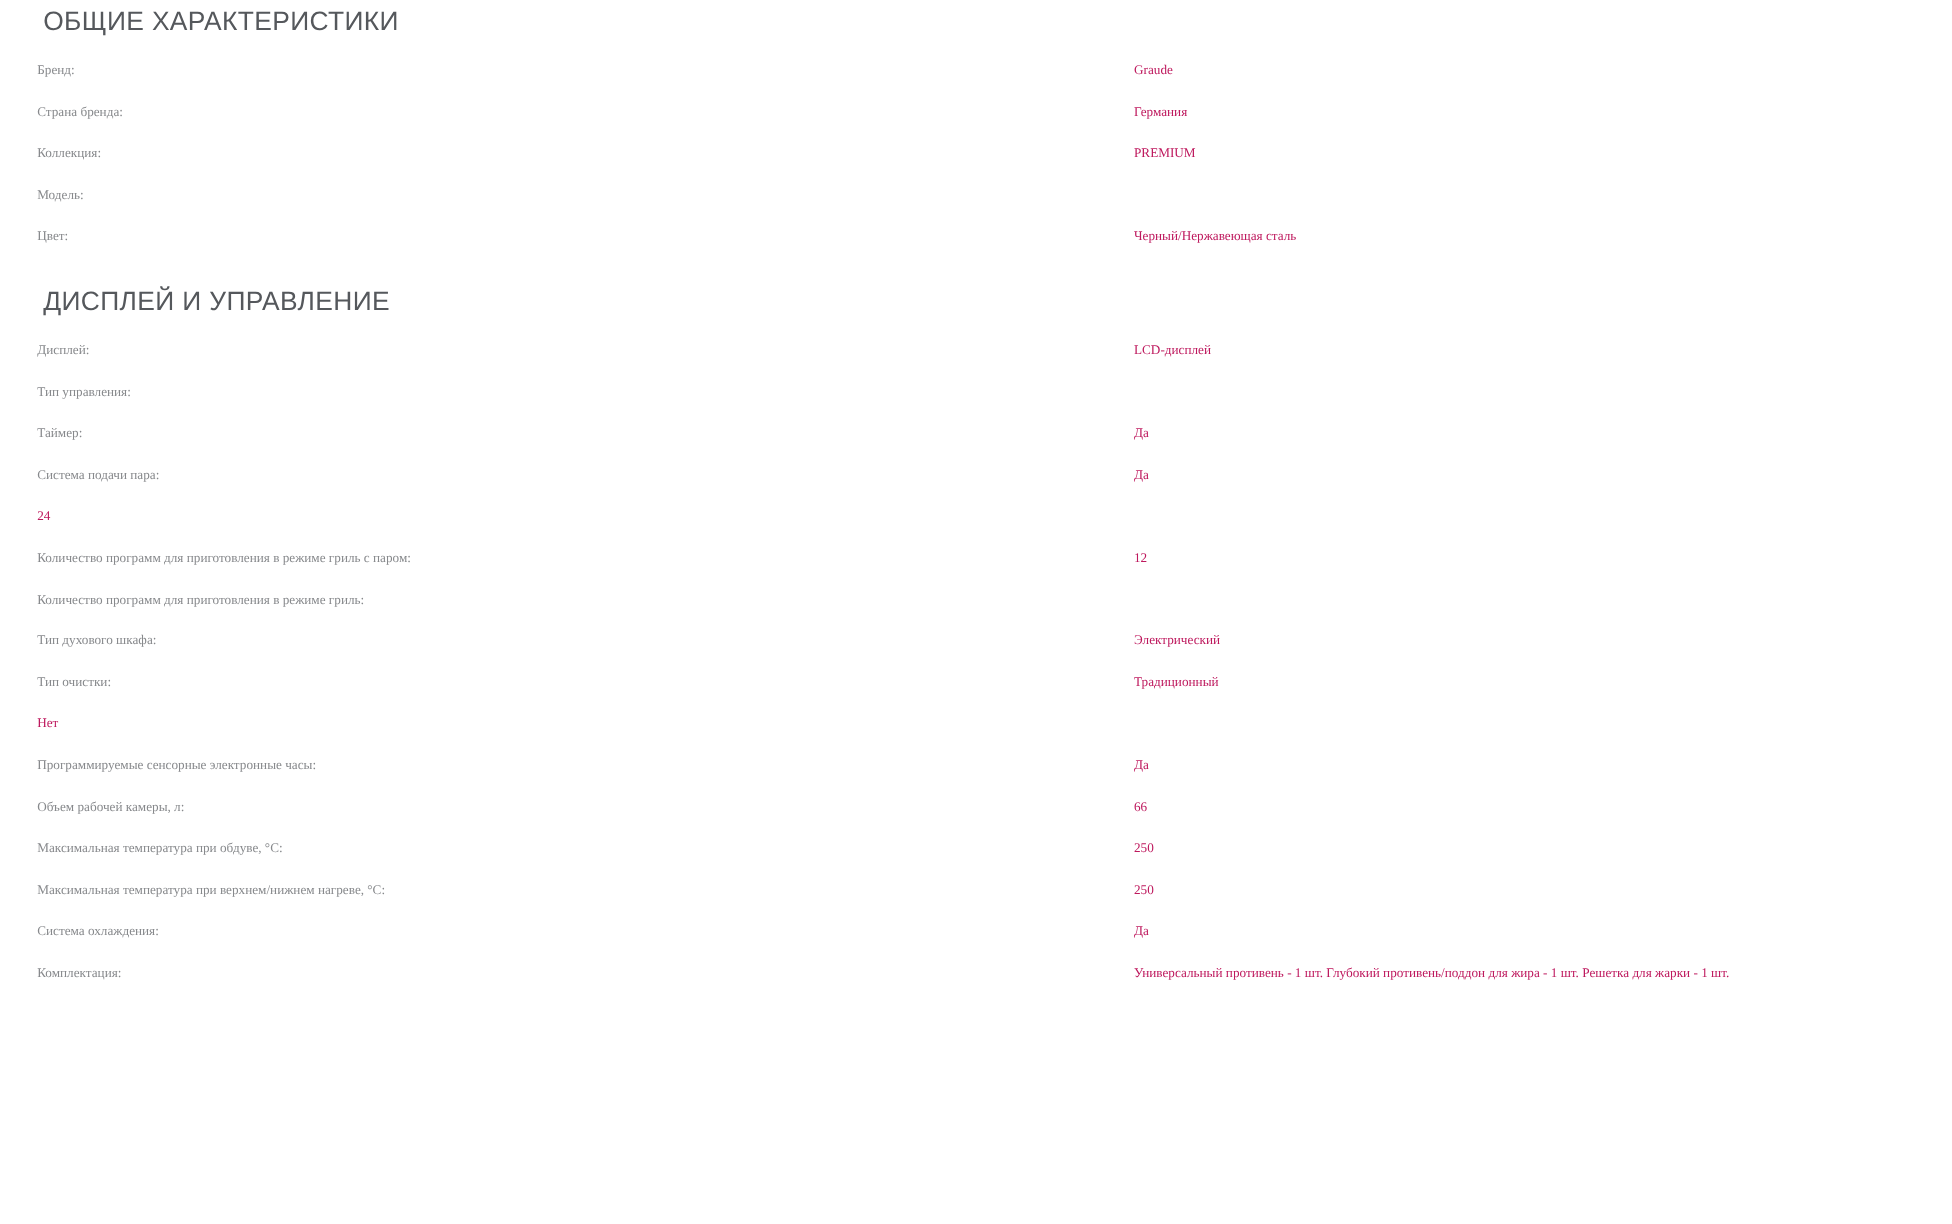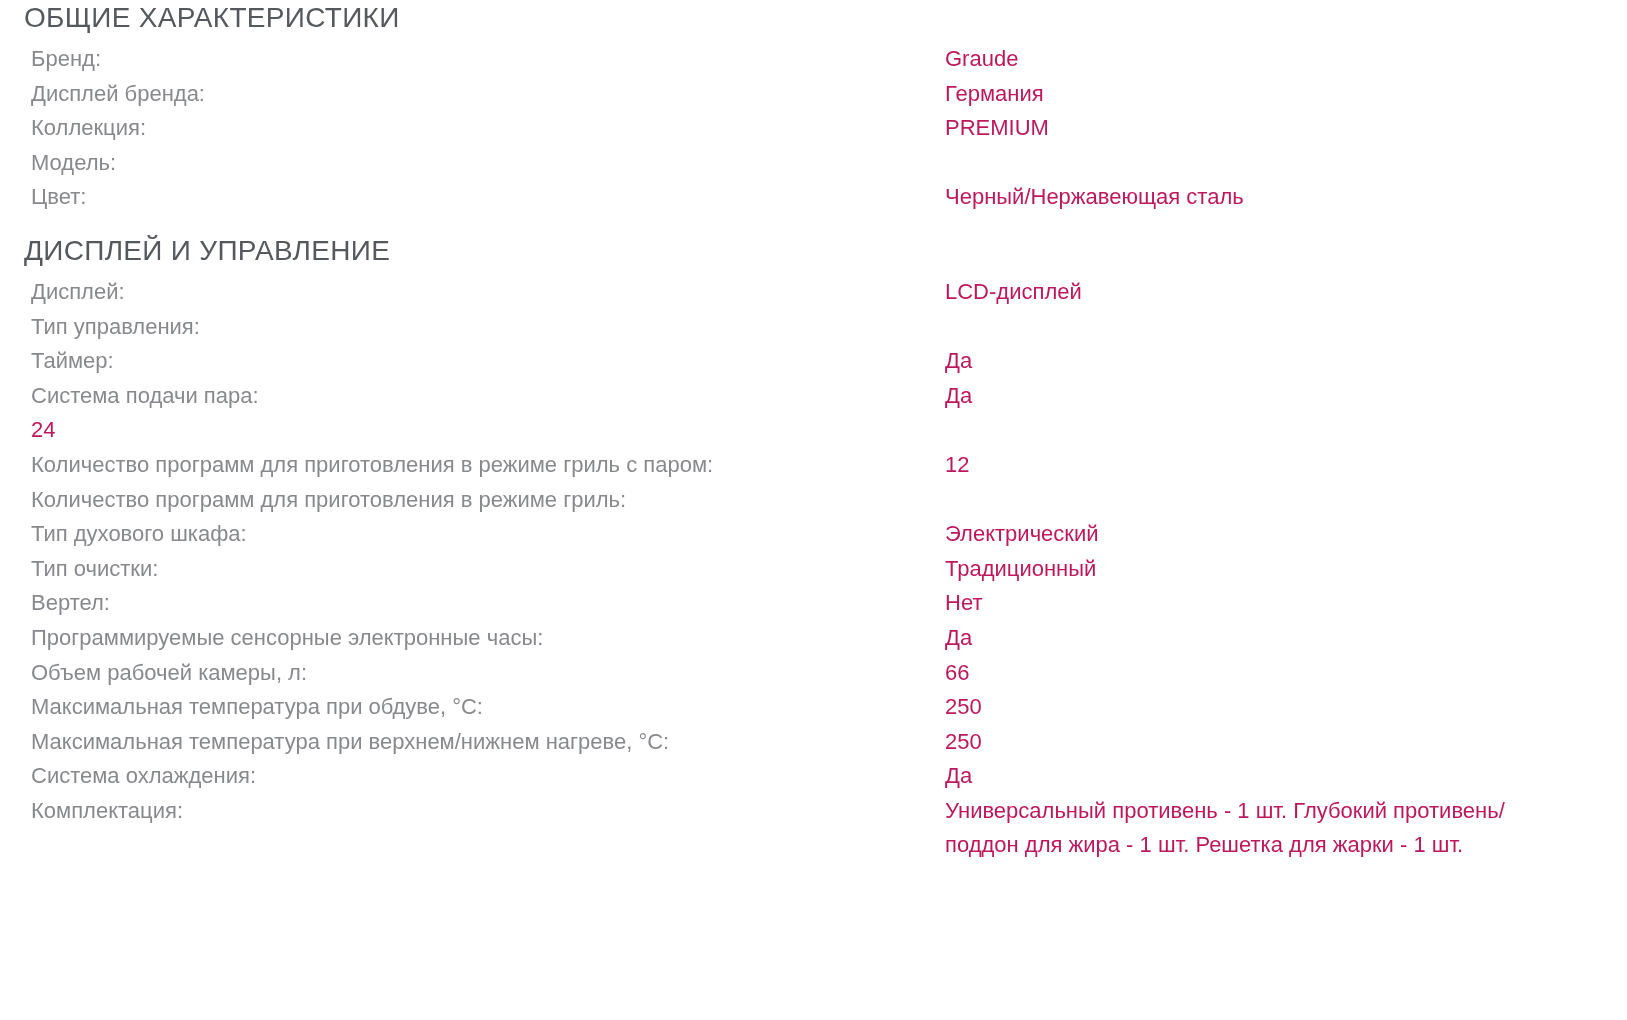"ОБЩИЕ ХАРАКТЕРИСТИКИ" .section-title { font-size: 28px -> 22px; padding-left: 24px -> 36px }
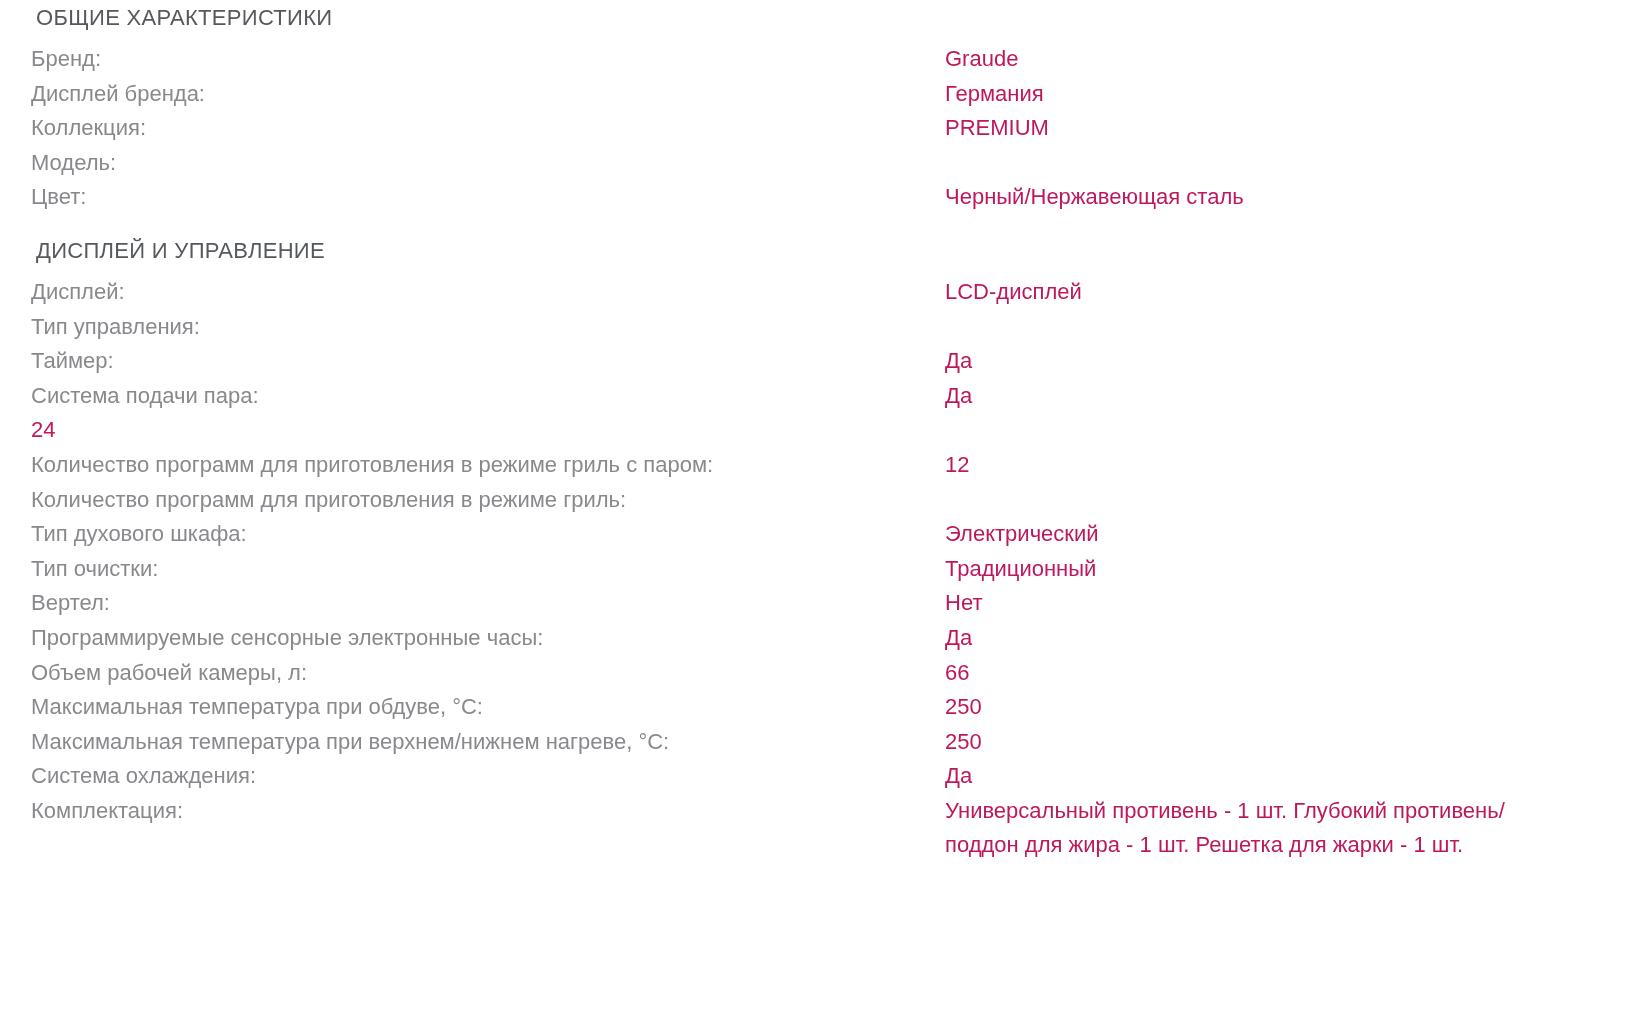"Бренд:" .spec-row { font-family: none -> Liberation Serif, serif; font-size: 22px -> 11px }
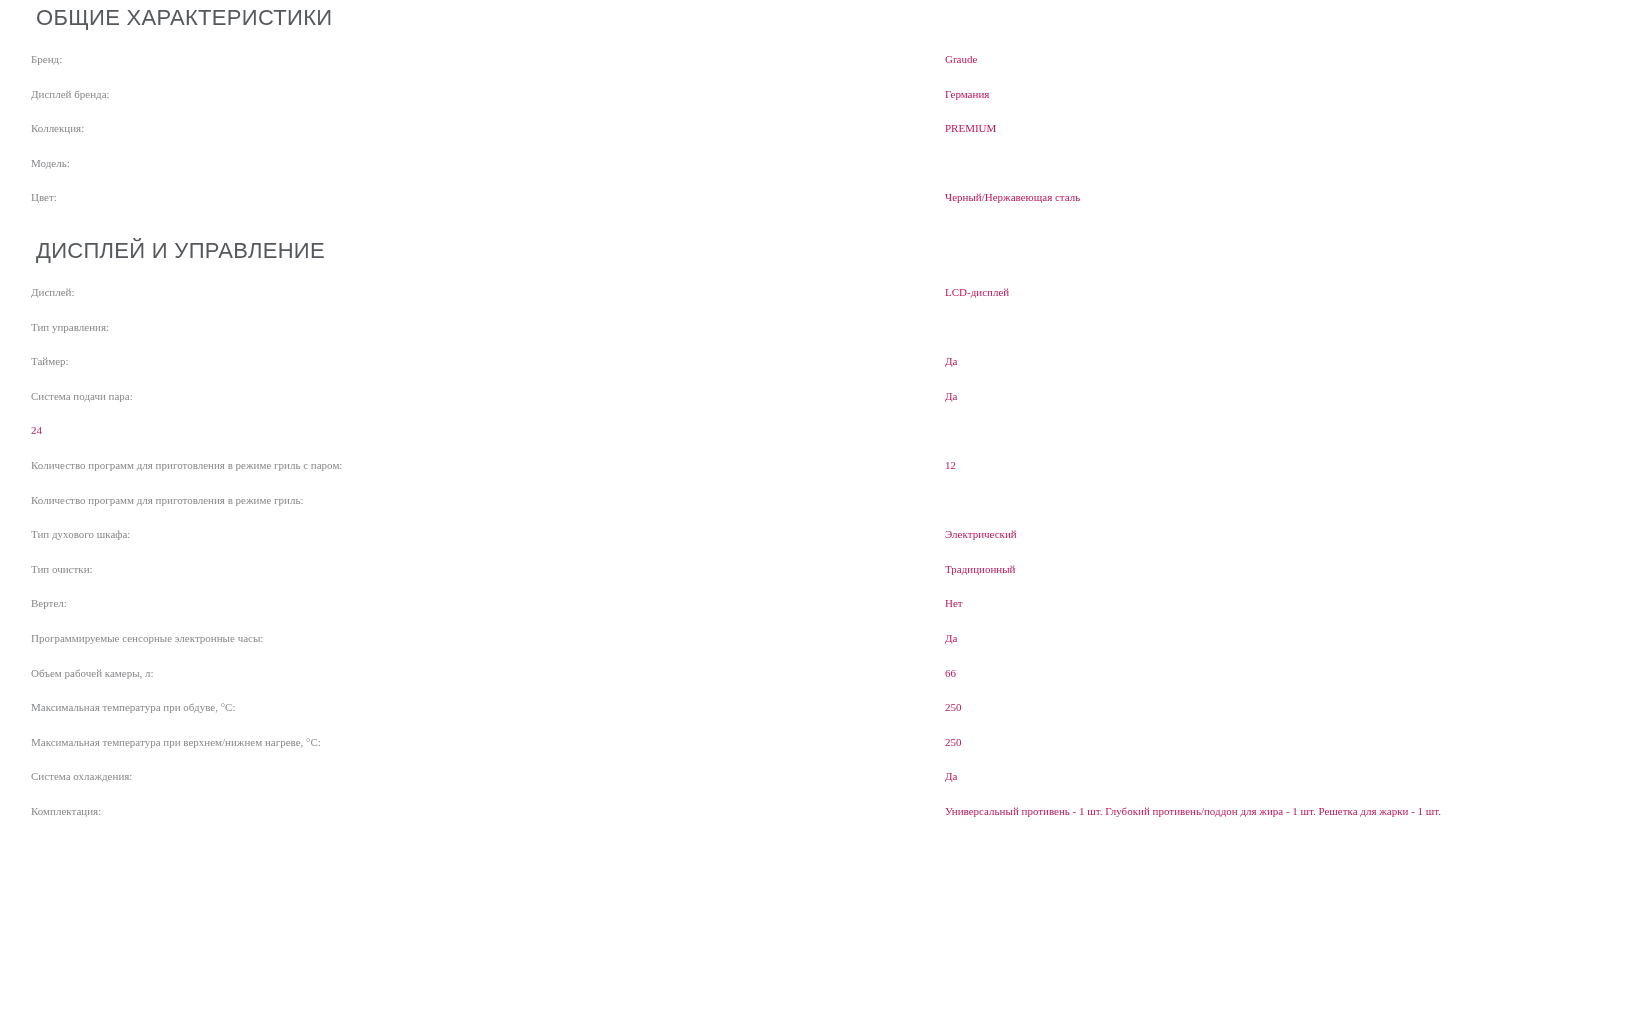"Дисплей бренда:" div.spec-label { text: Дисплей -> Страна }
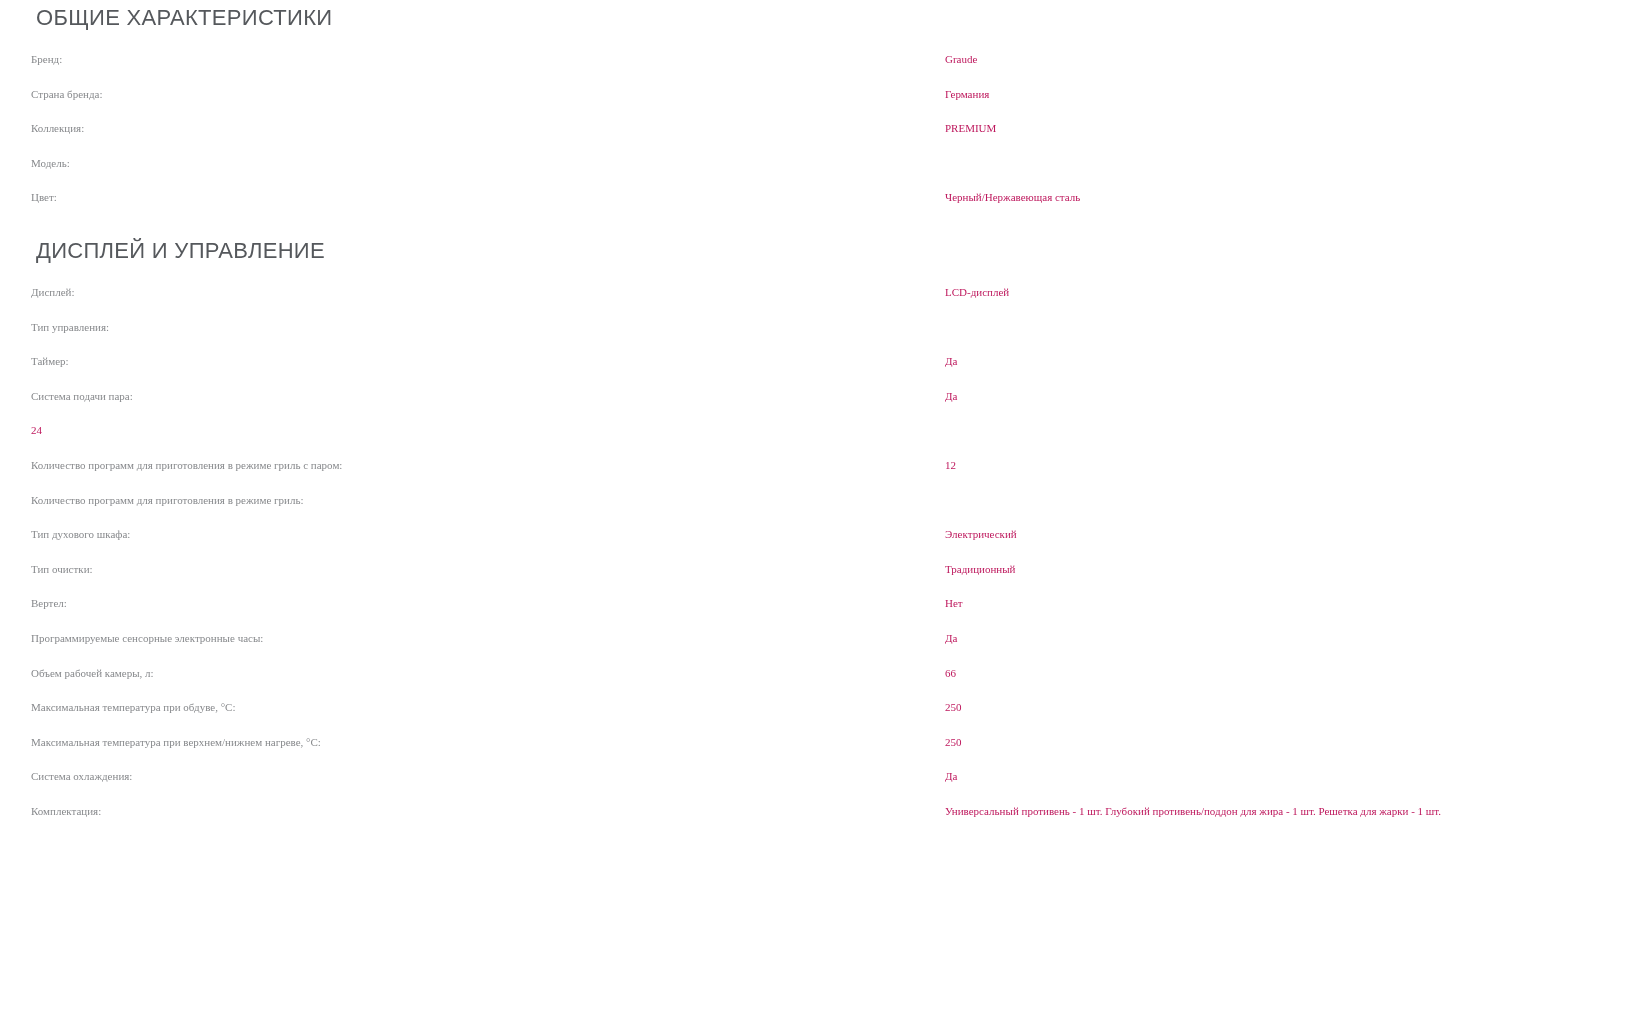"Вертел:" div.spec-label { html: <div>Вертел:</div> -> none }
